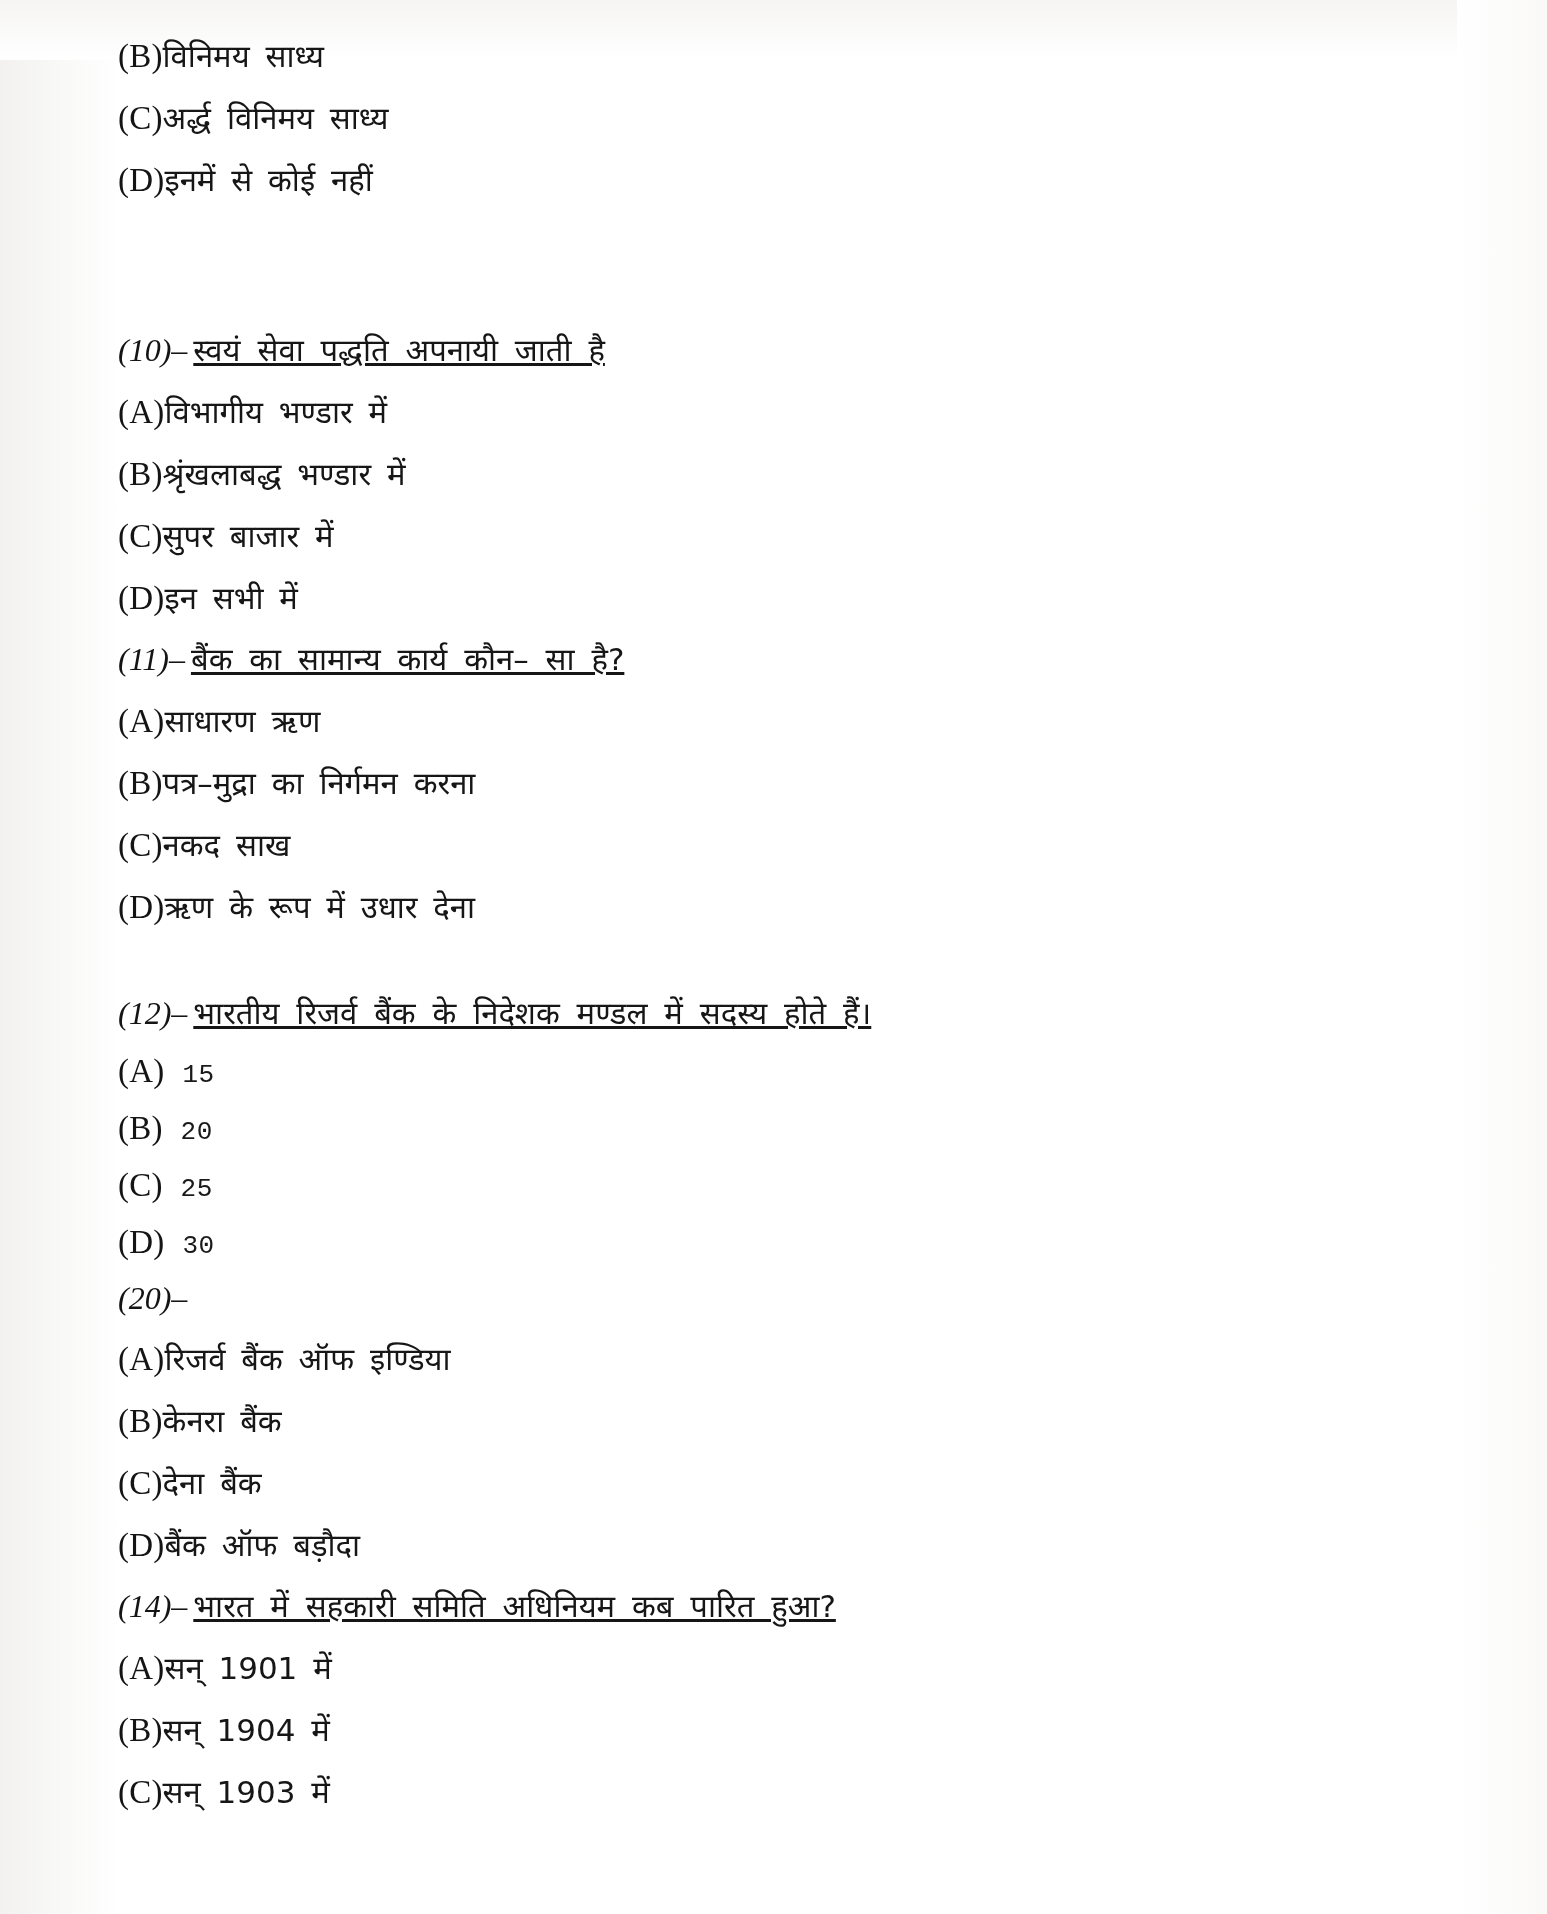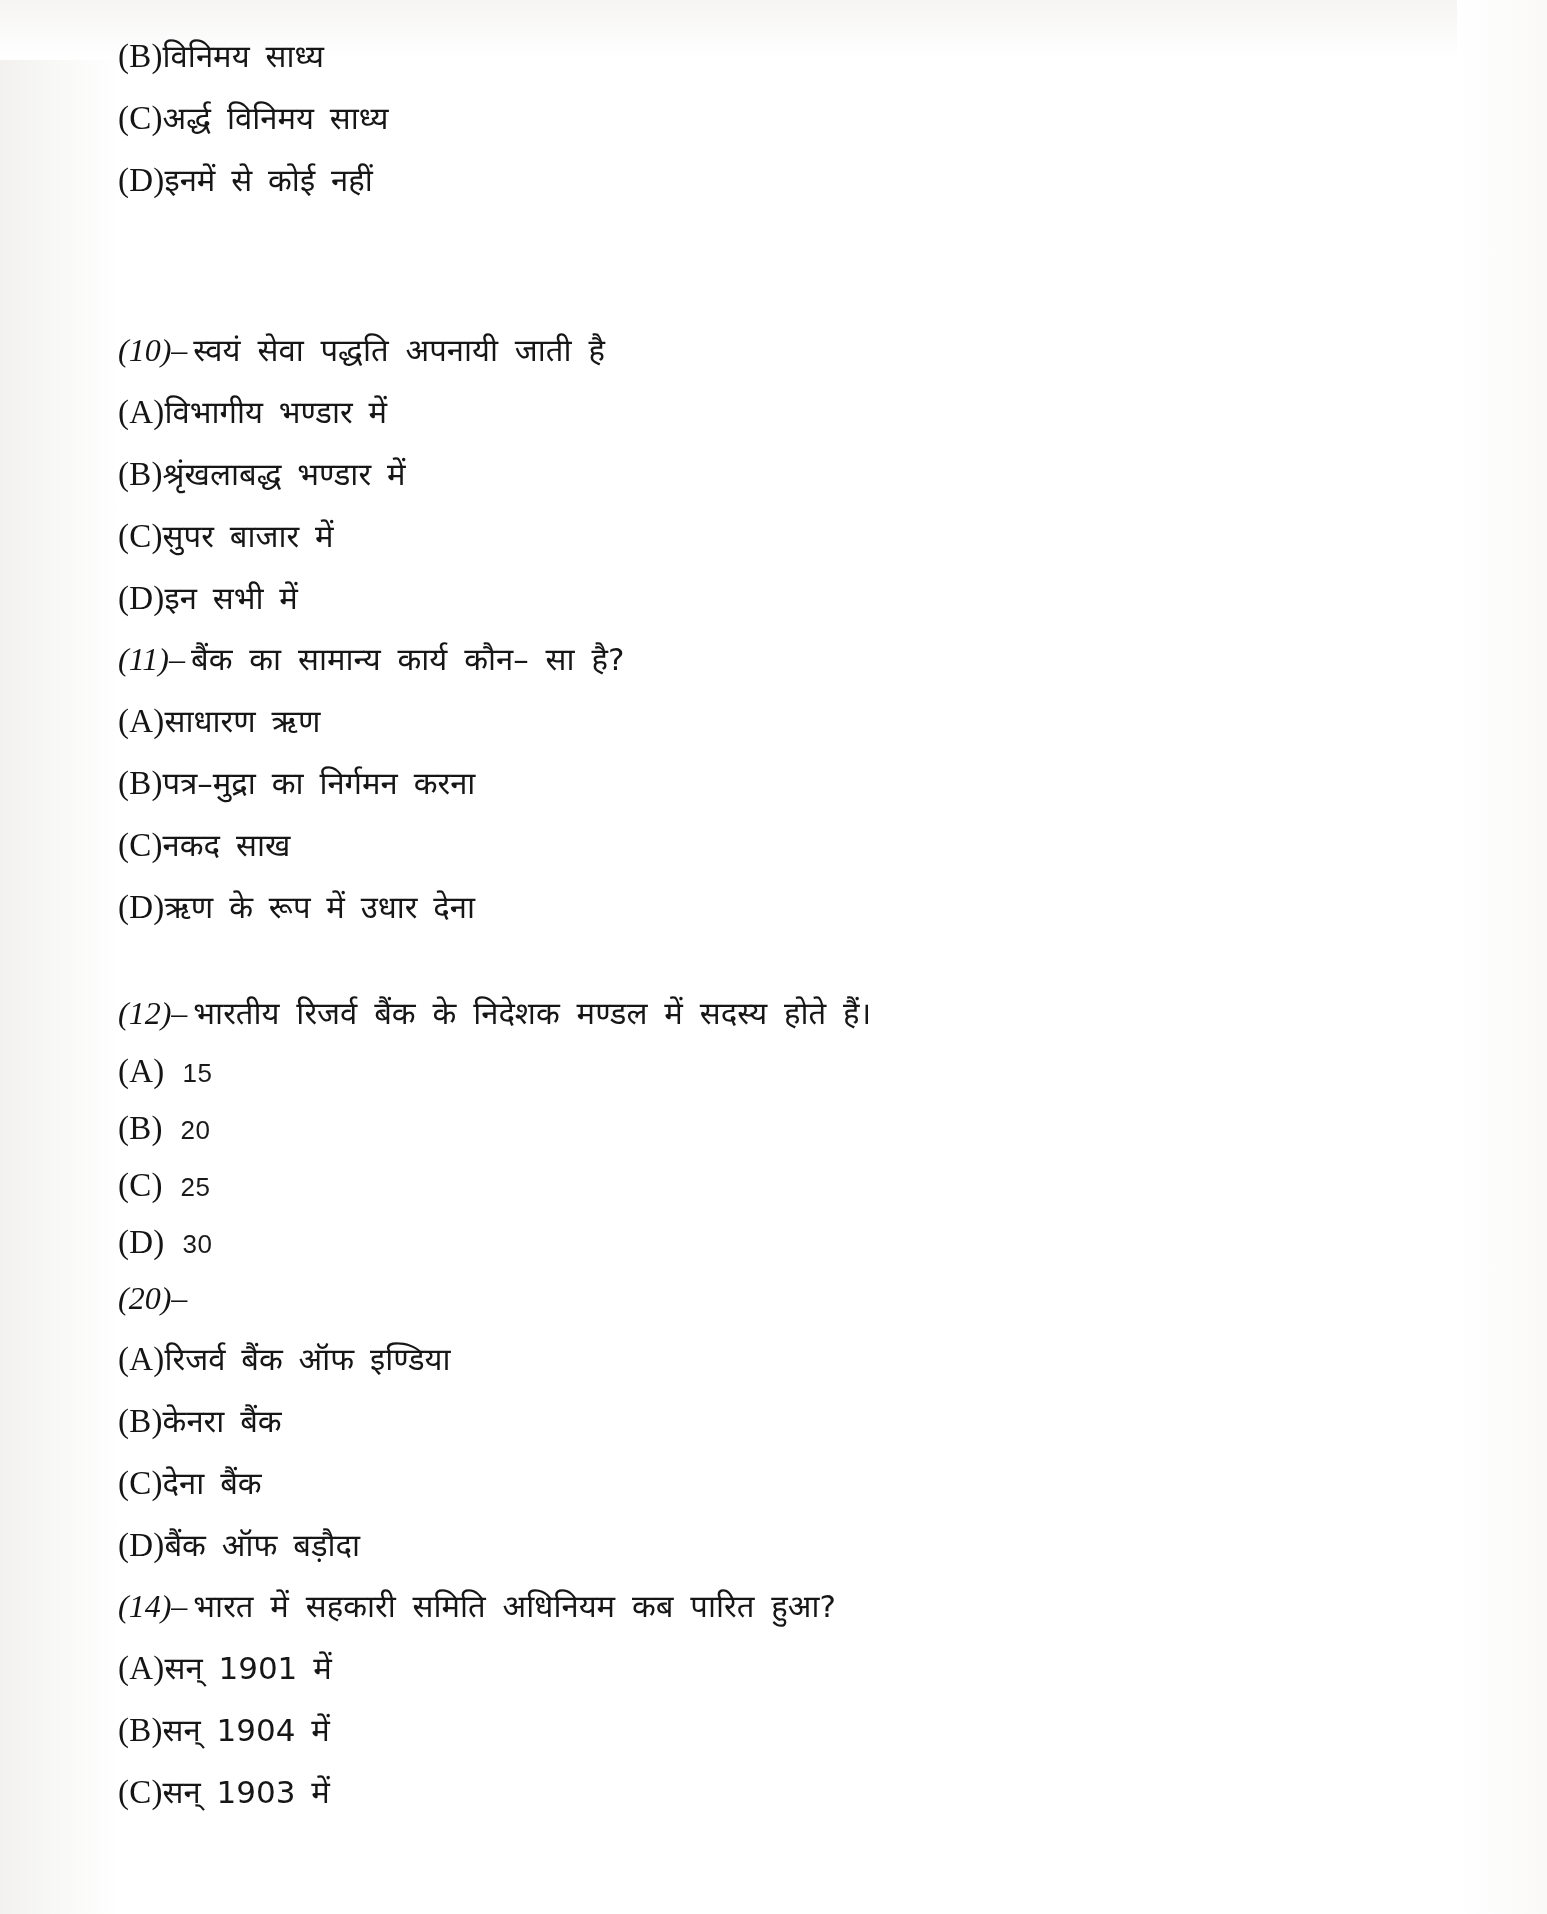"स्वयं सेवा पद्धति अपनायी जाती" .qtext { text-decoration: none -> underline }
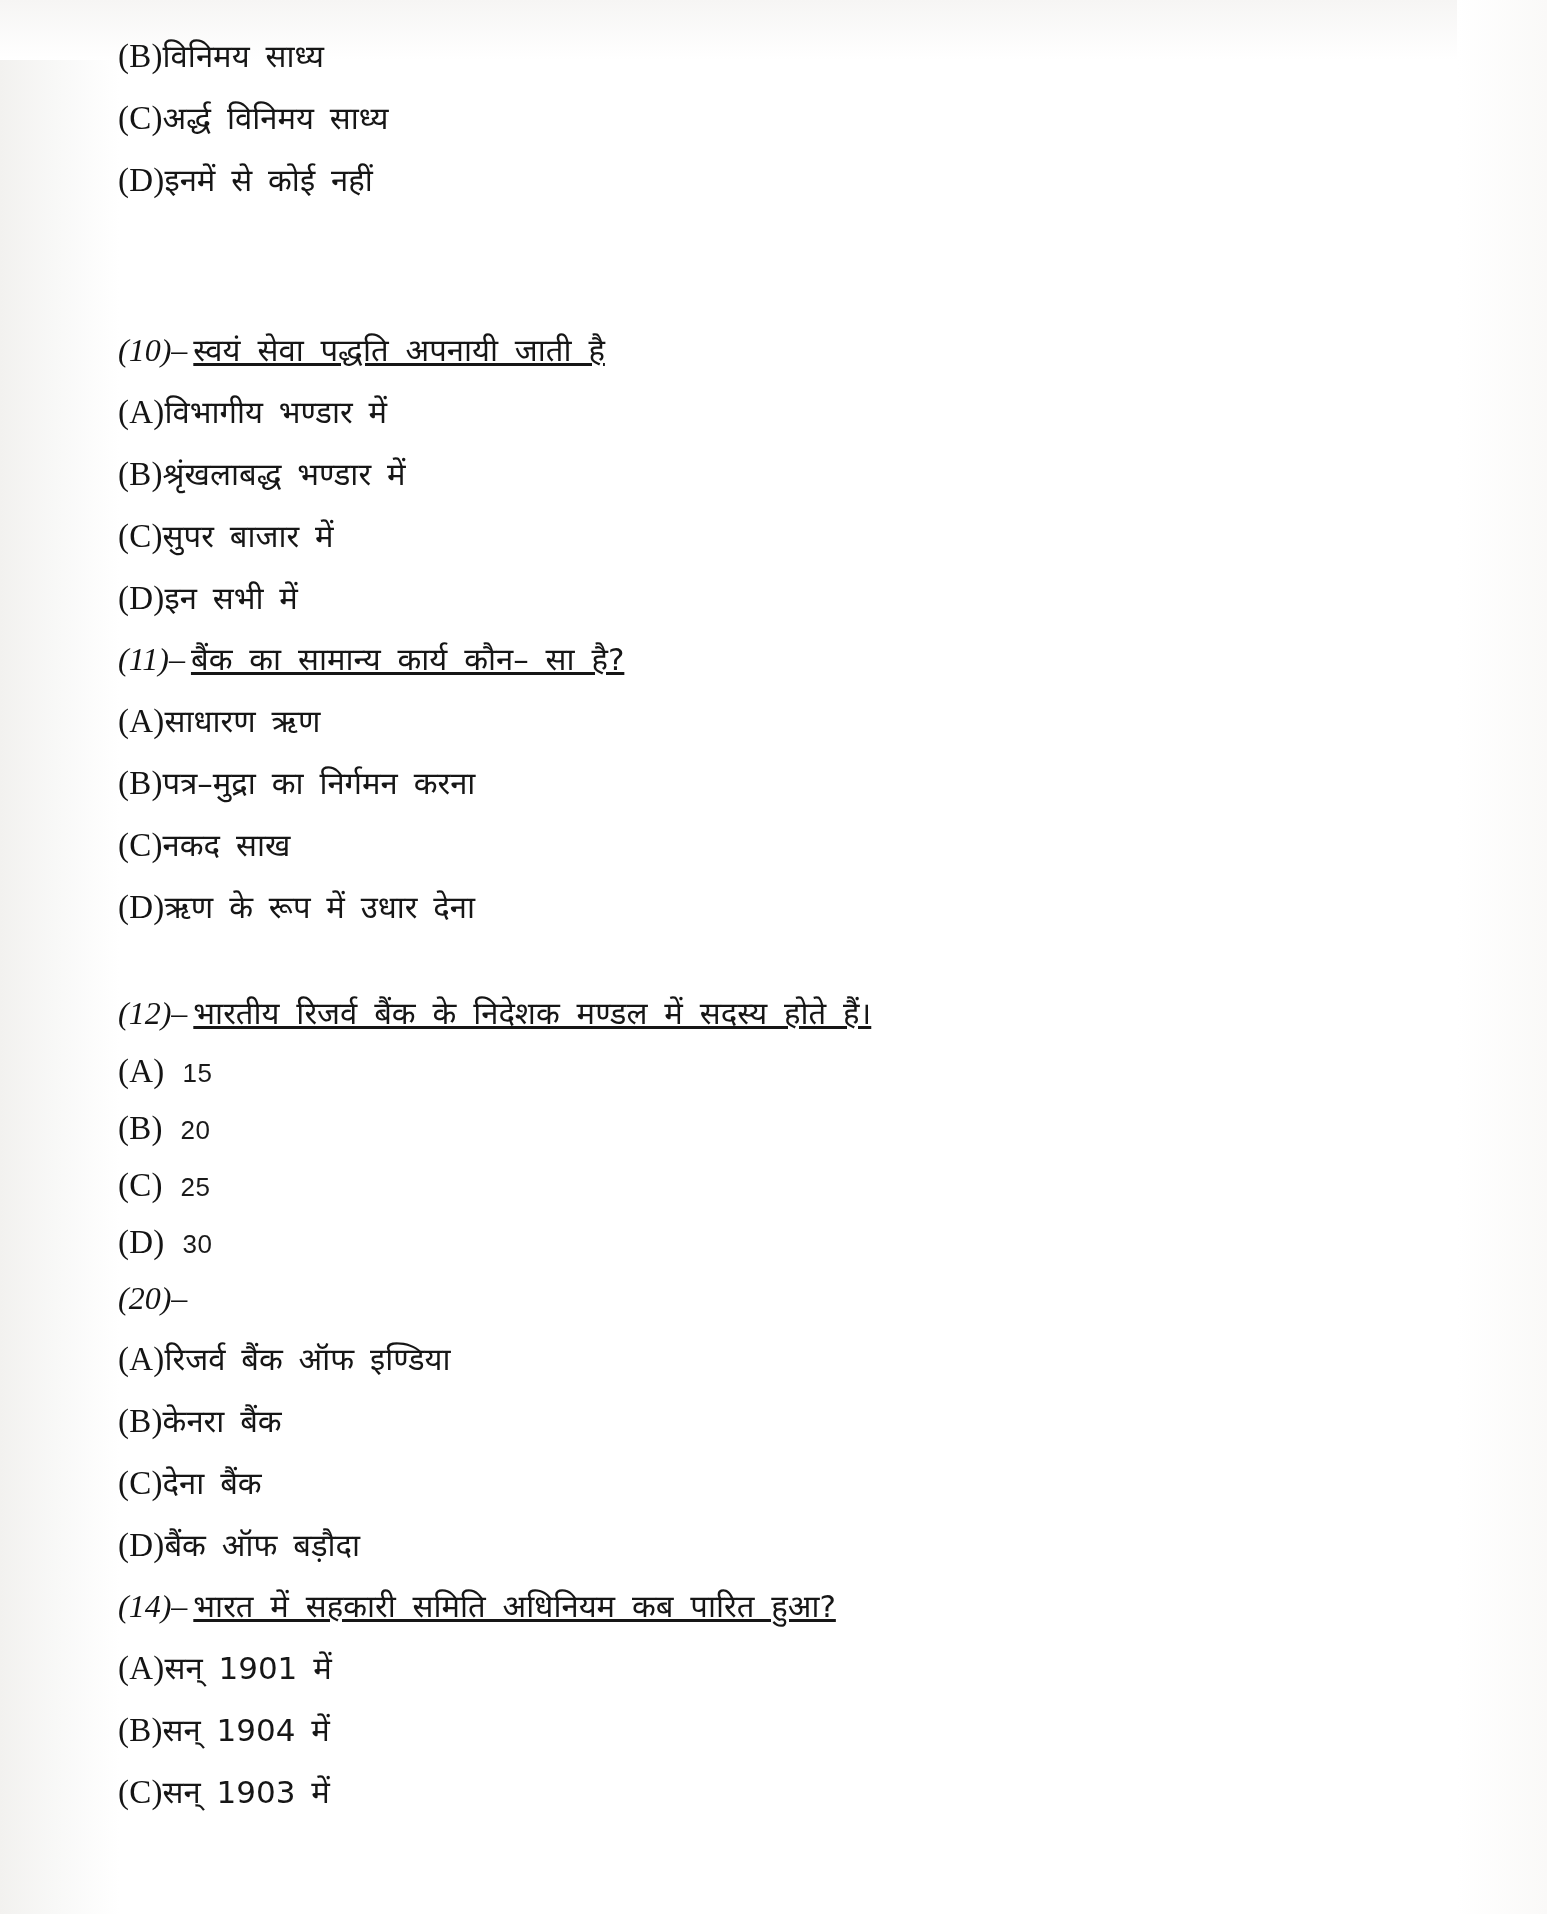"15" .numeric { font-family: Liberation Sans, sans-serif -> Liberation Mono, monospace }
